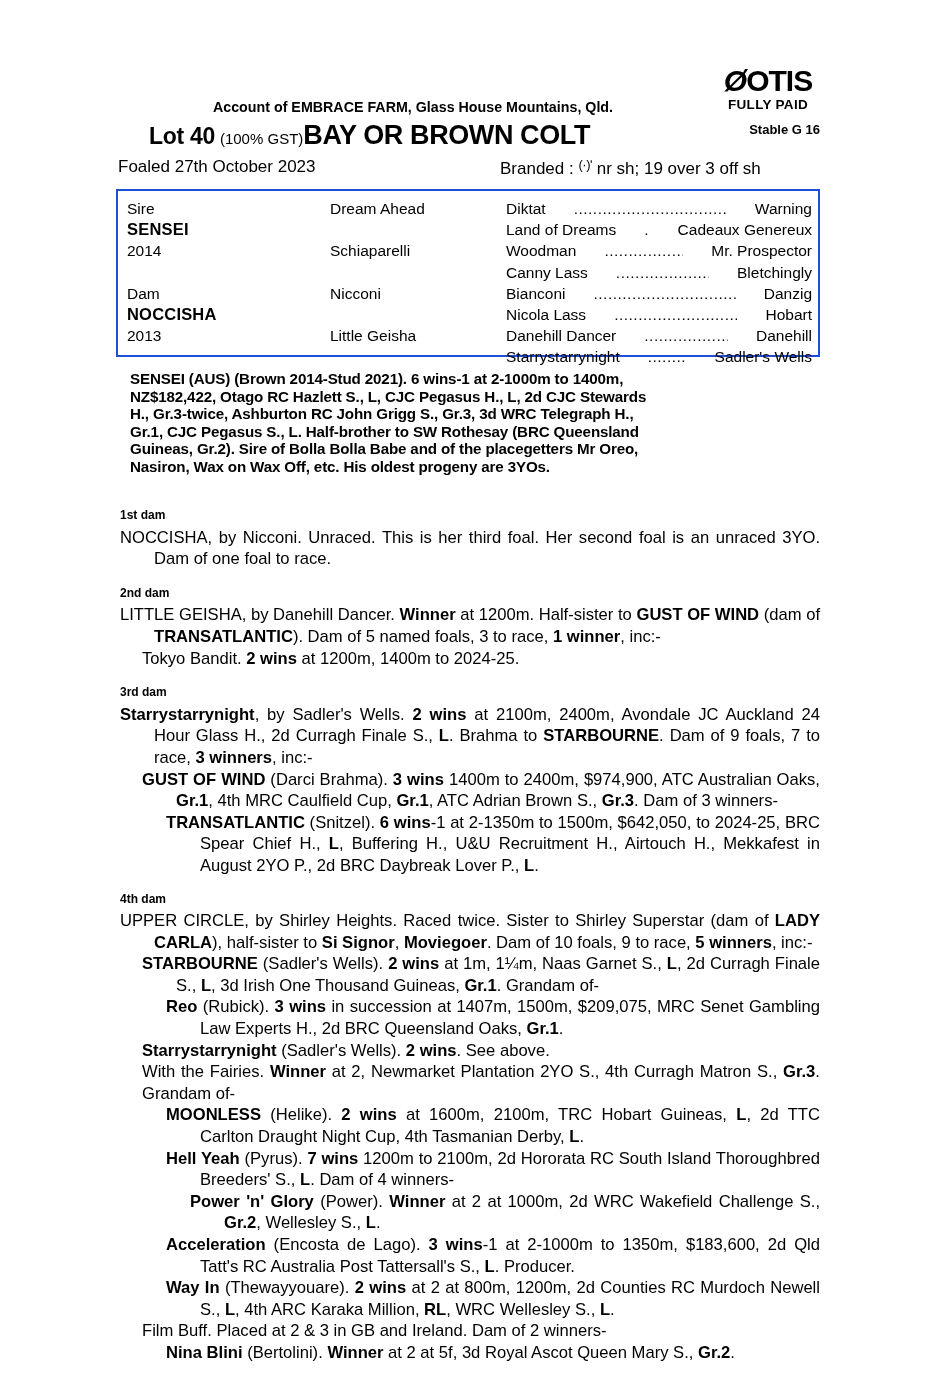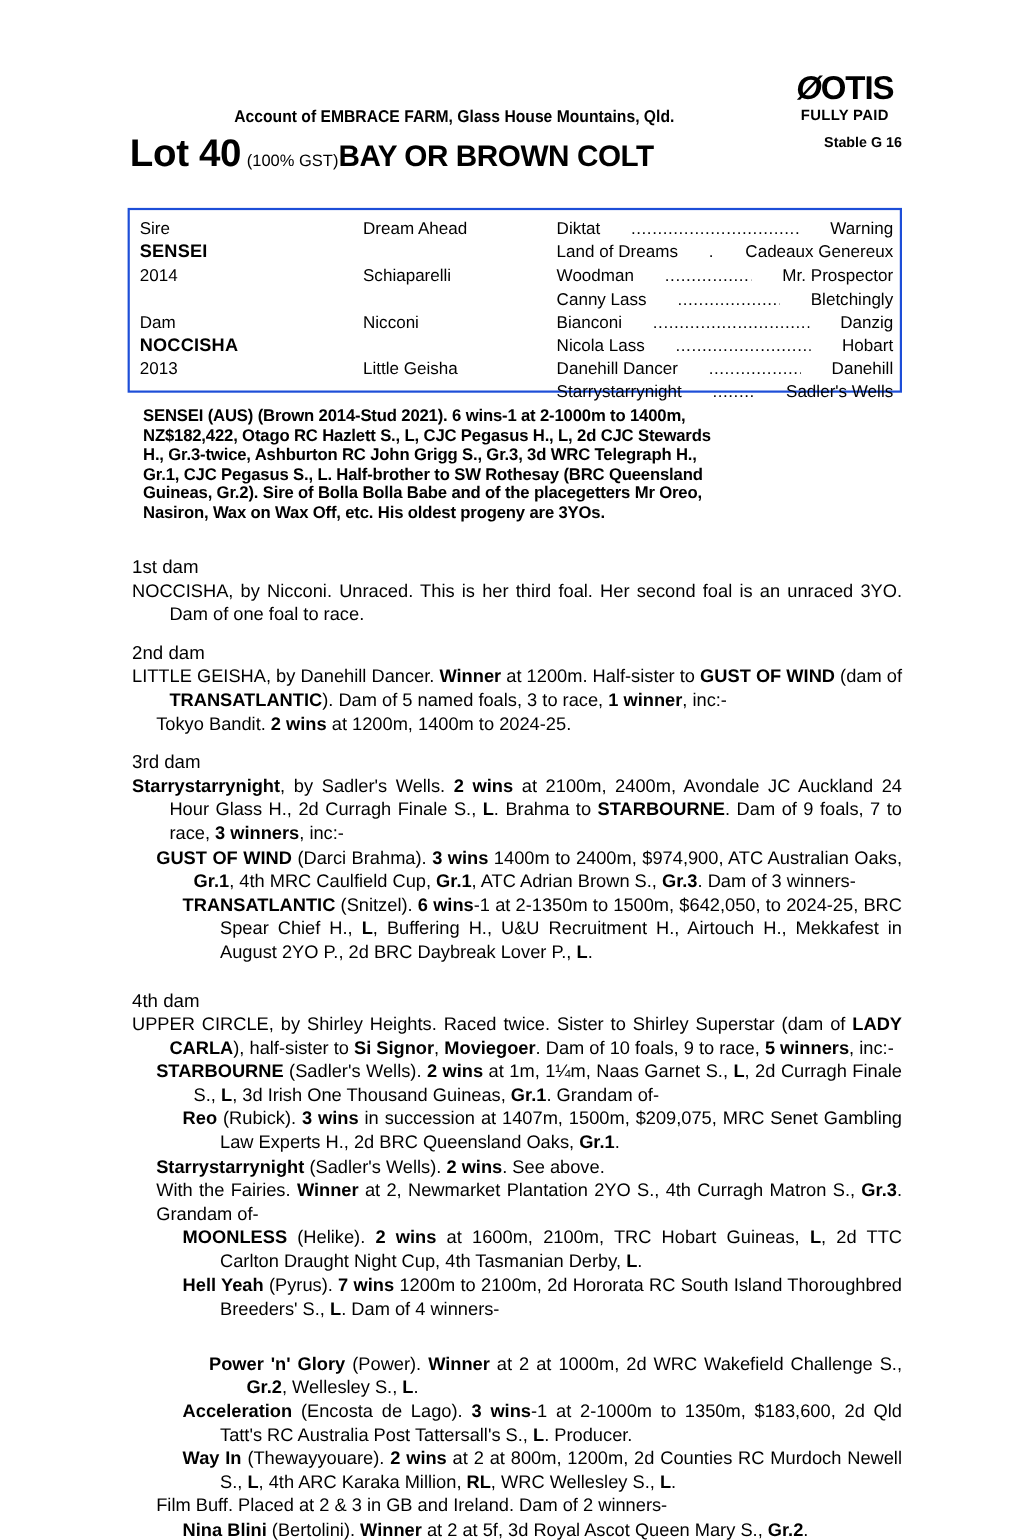"Lot 40" .lot-no { font-size: 35px -> 23px; margin-left: none -> 31px }
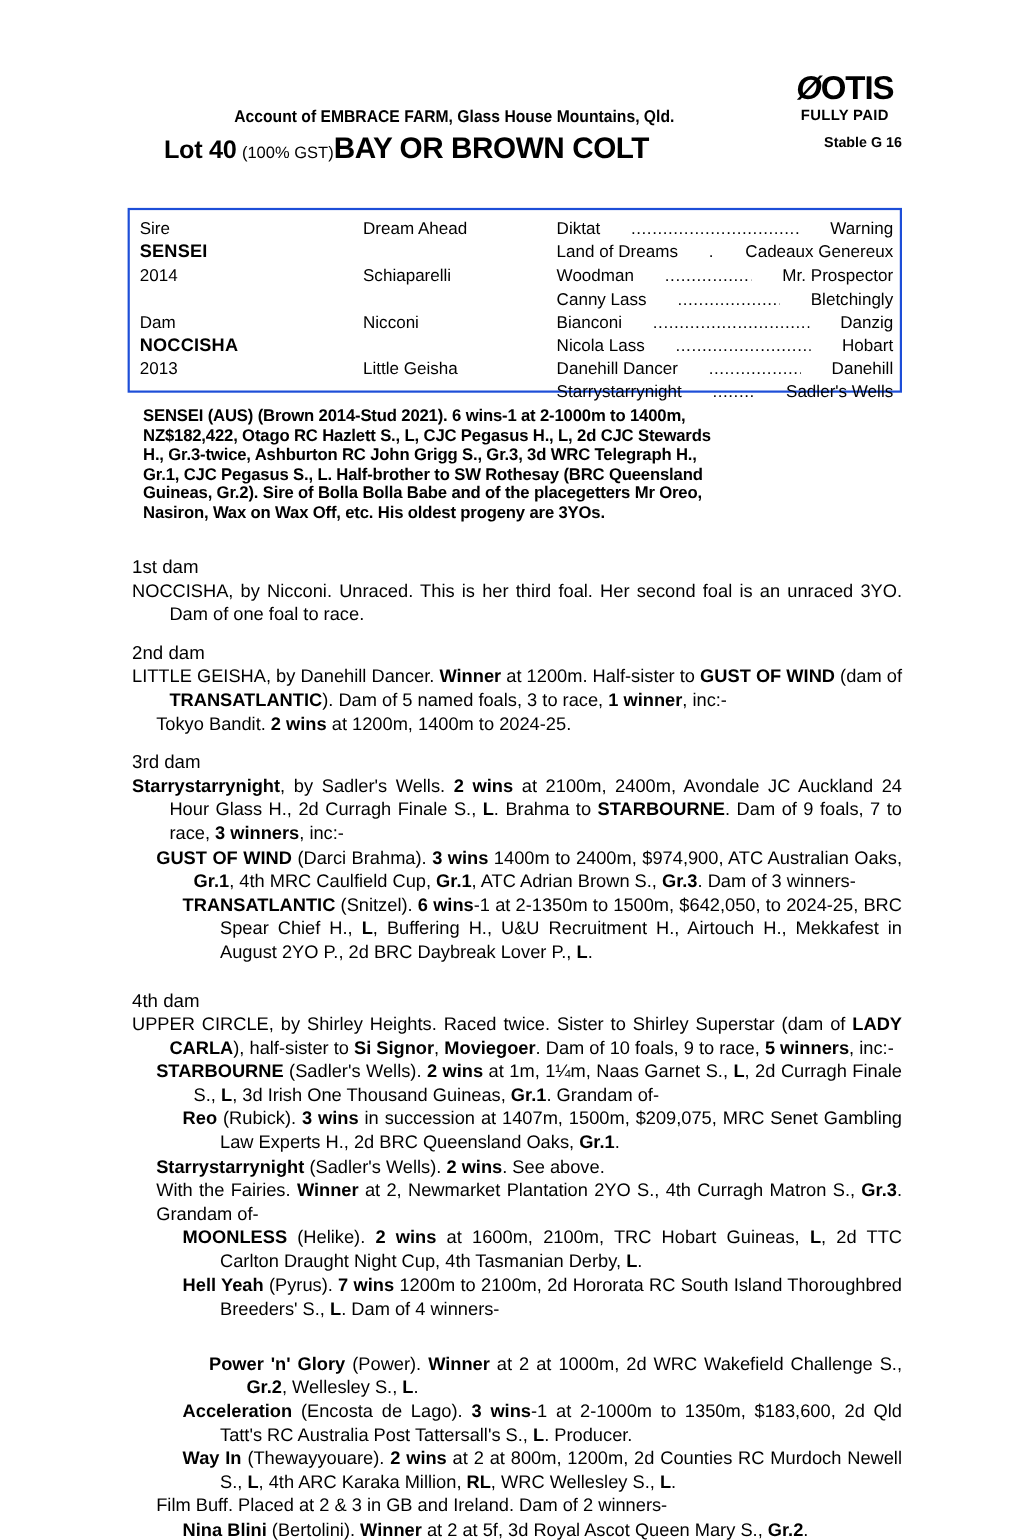"Foaled 27th October 2023" div.foaled-row { html: none -> <div> <span>Foaled 27th October 2023</span> <span><span>Branded :</span> <span>(·)ʹ</span> <span>nr sh; 19 over 3 off sh</span></span> </div> }
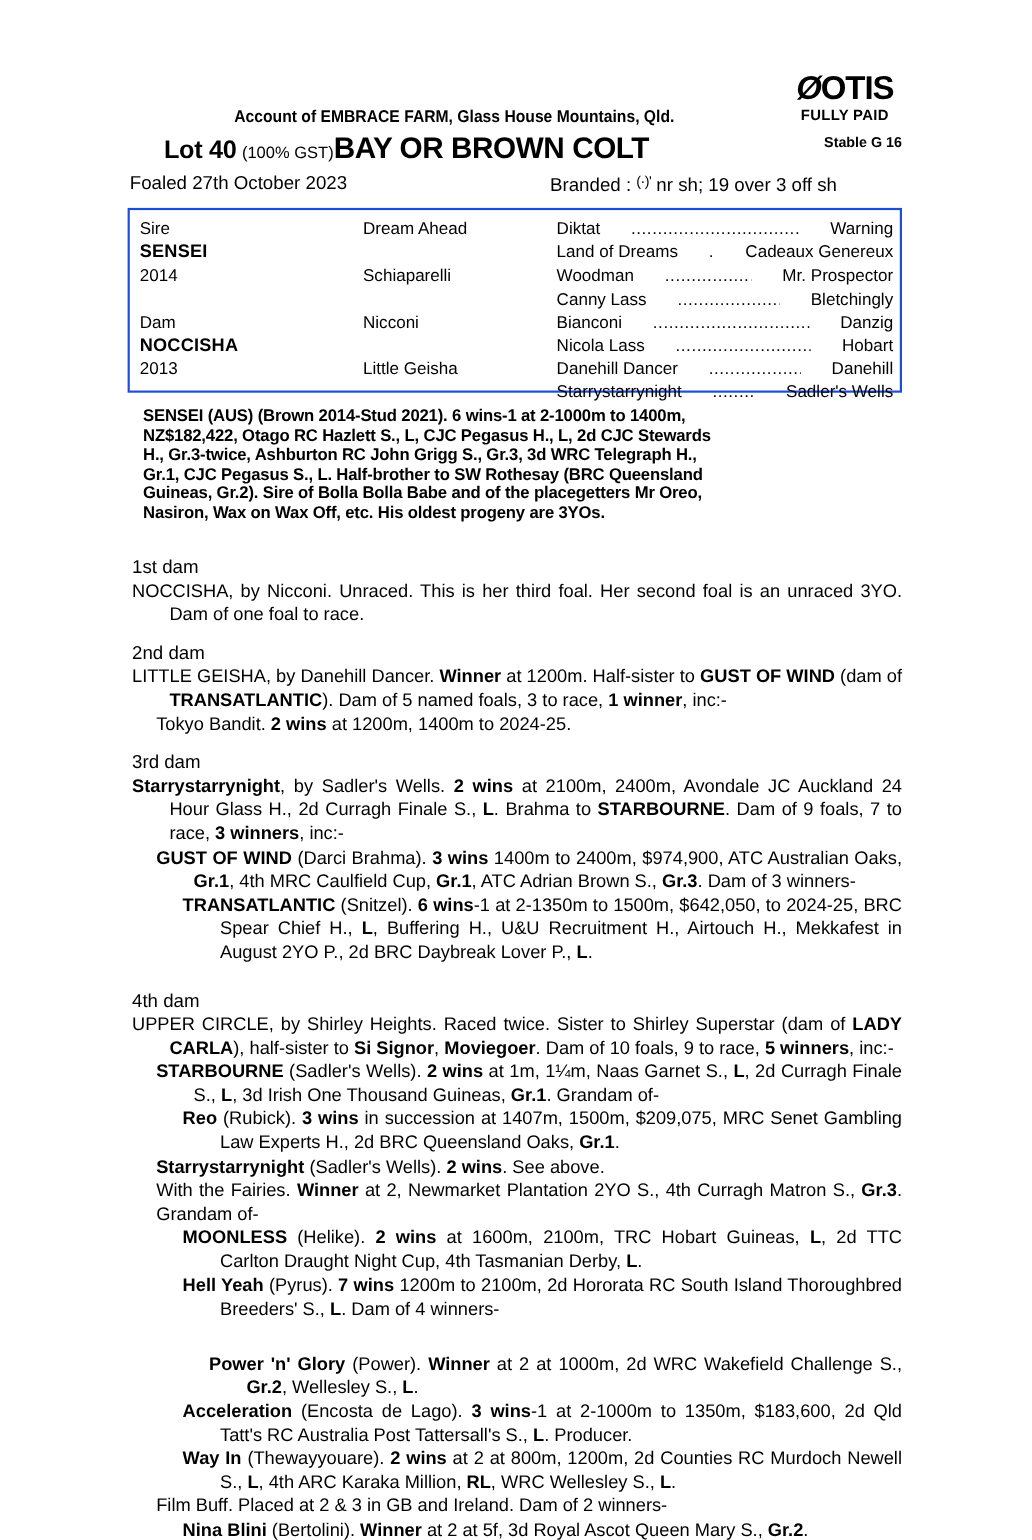"1st dam" .dam-head { font-size: 17px -> 12px; font-weight: normal -> bold }
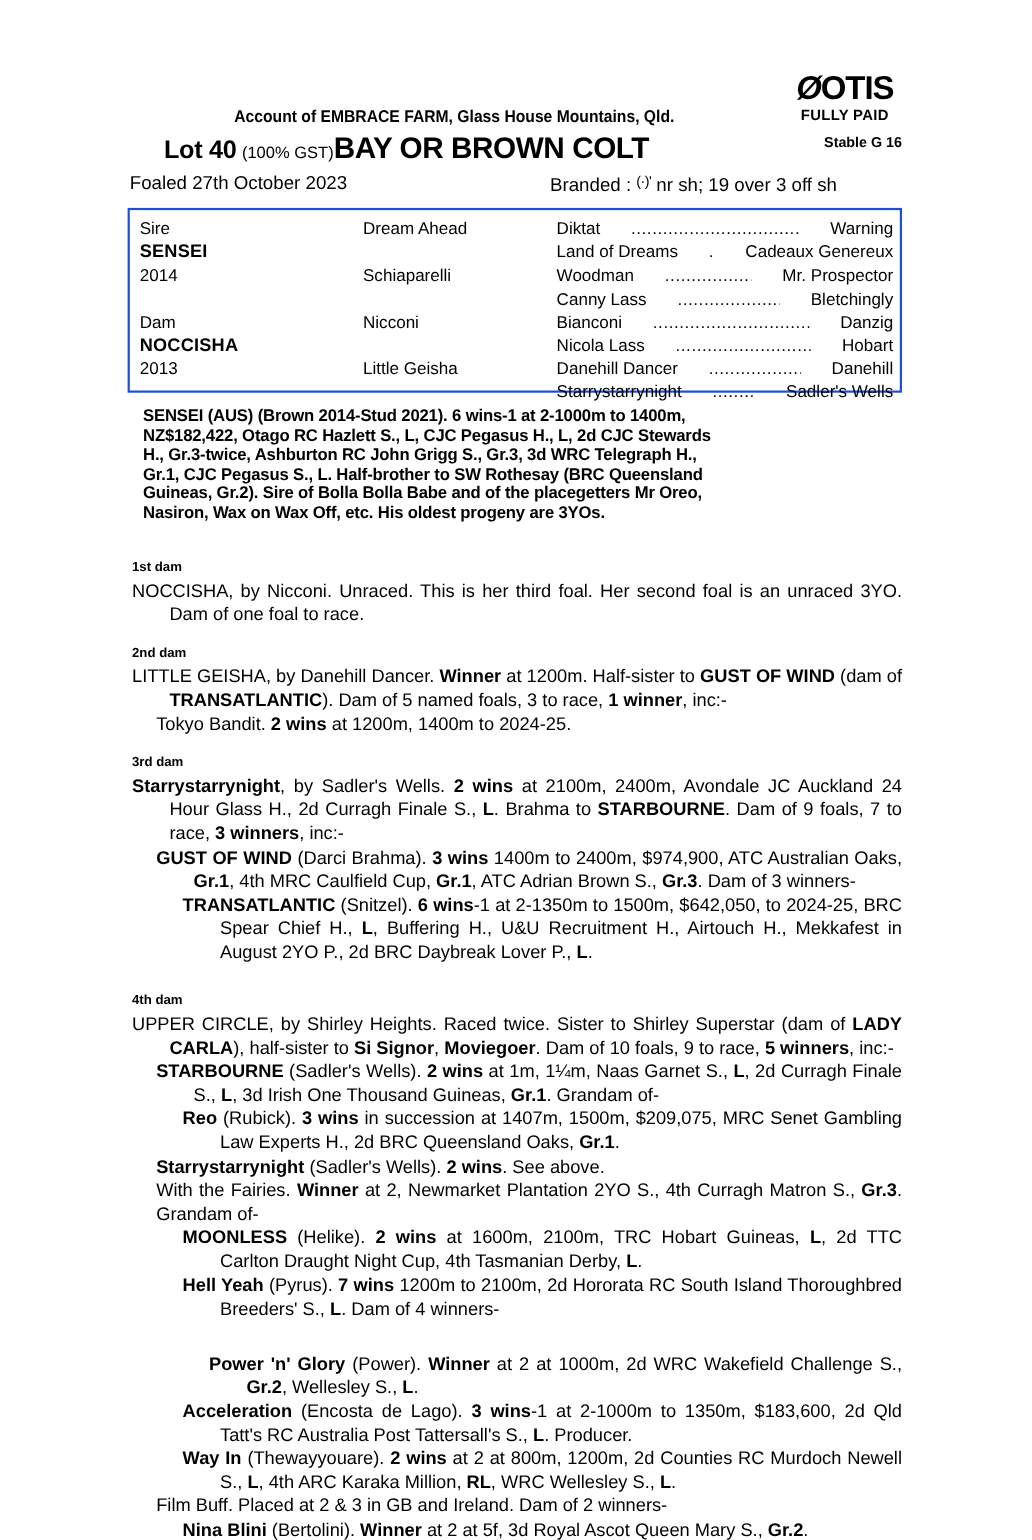"4th dam" div.dam-head { margin-top: 22px -> 12px }
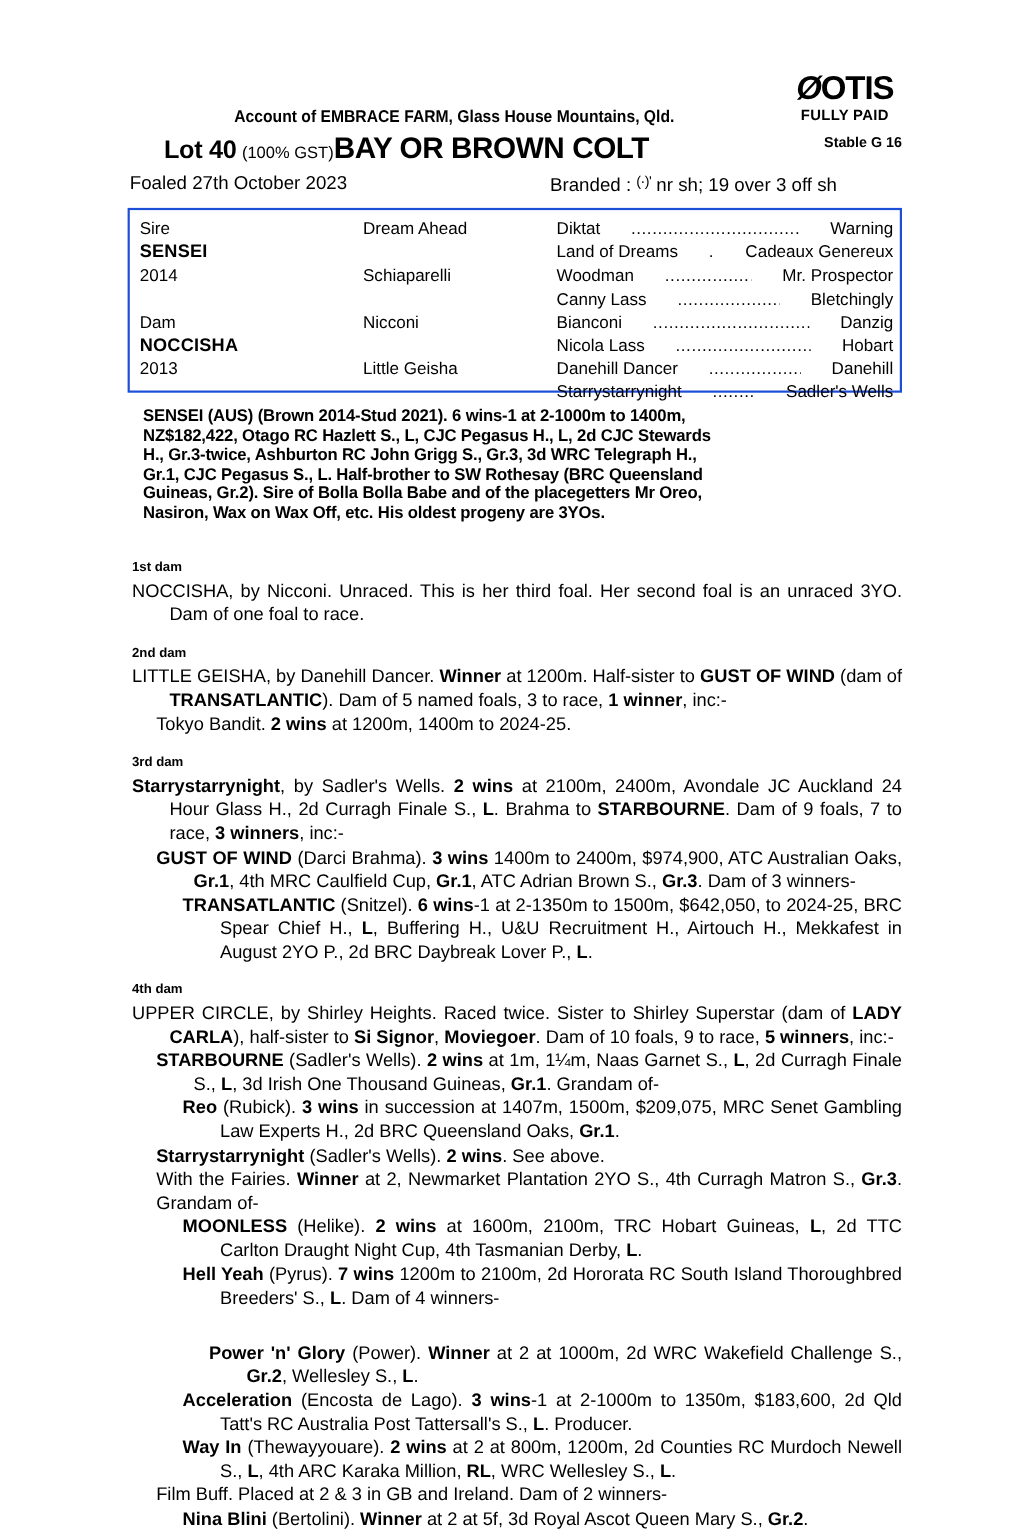"Power 'n' Glory (Power). Winner" .ind3 { margin-top: 28px -> none }
